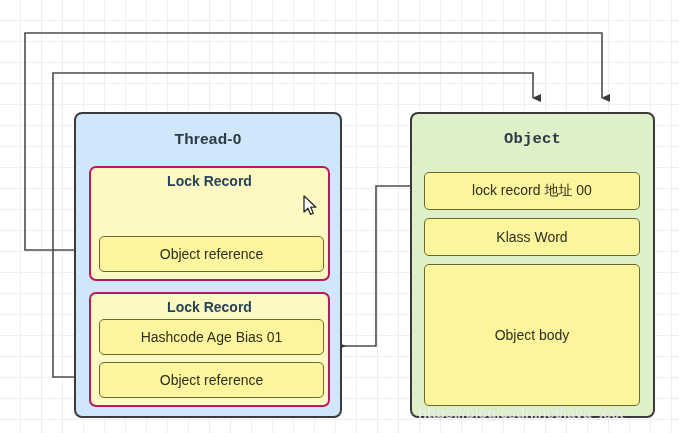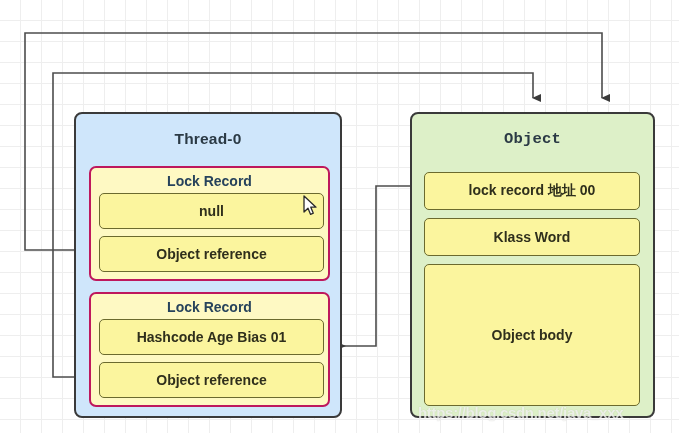"lock record 地址 00" .slot-text { font-weight: bold -> normal }
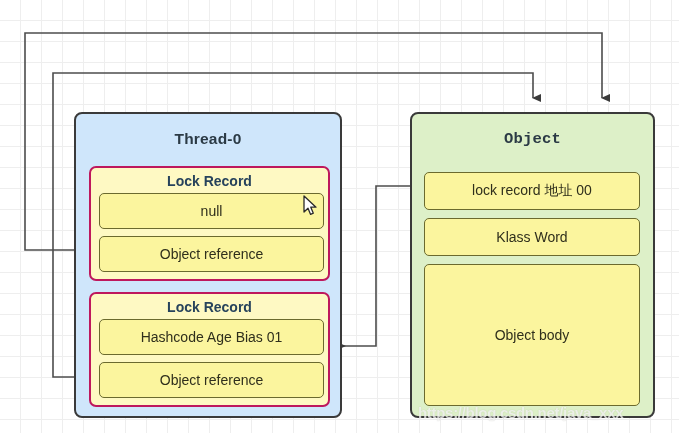"null" div.slot { html: <div> <span>null</span> </div> -> none }
